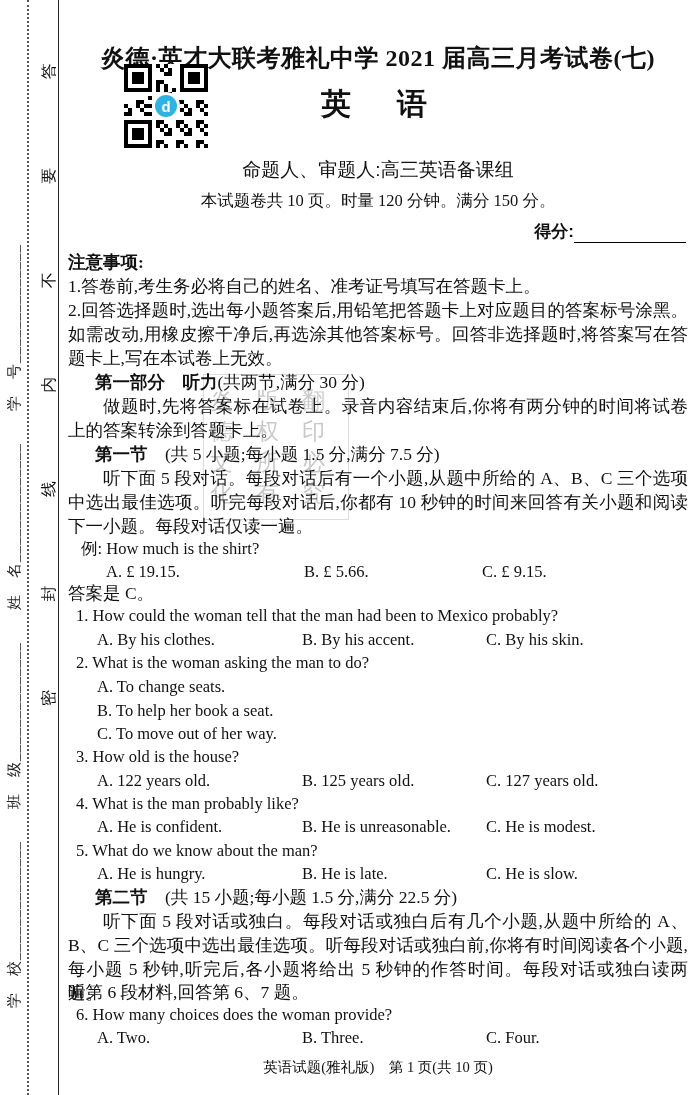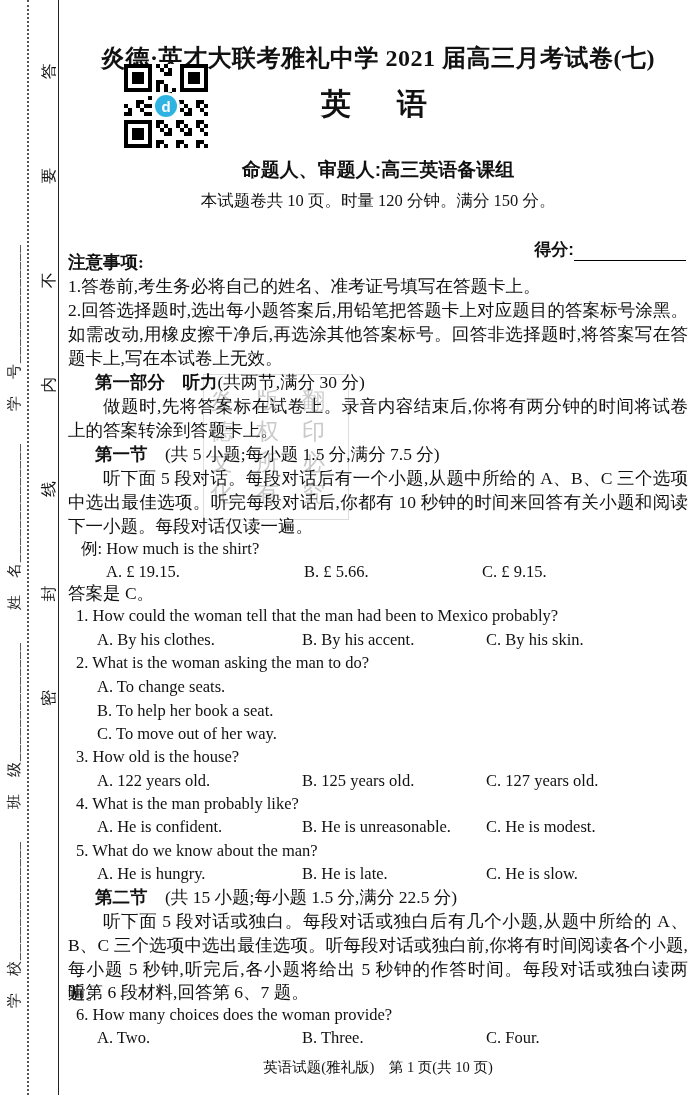"命题人、审题人:高三英语备课组" .setters { font-weight: bold -> normal }
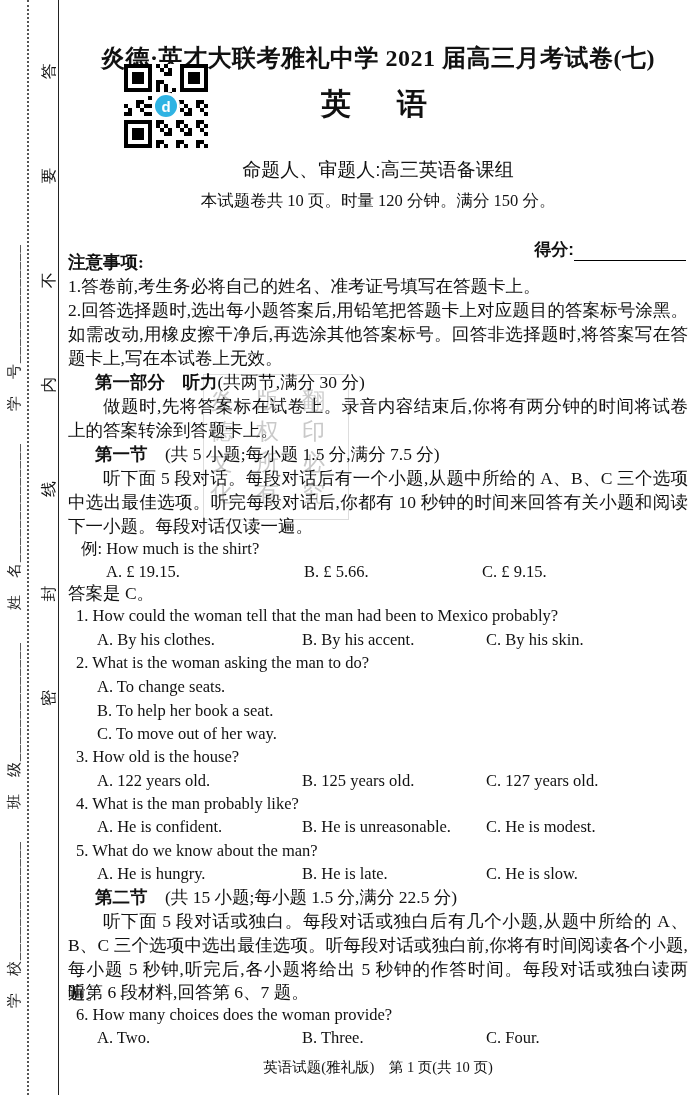"得分:" .score { margin-top: 18px -> none }
